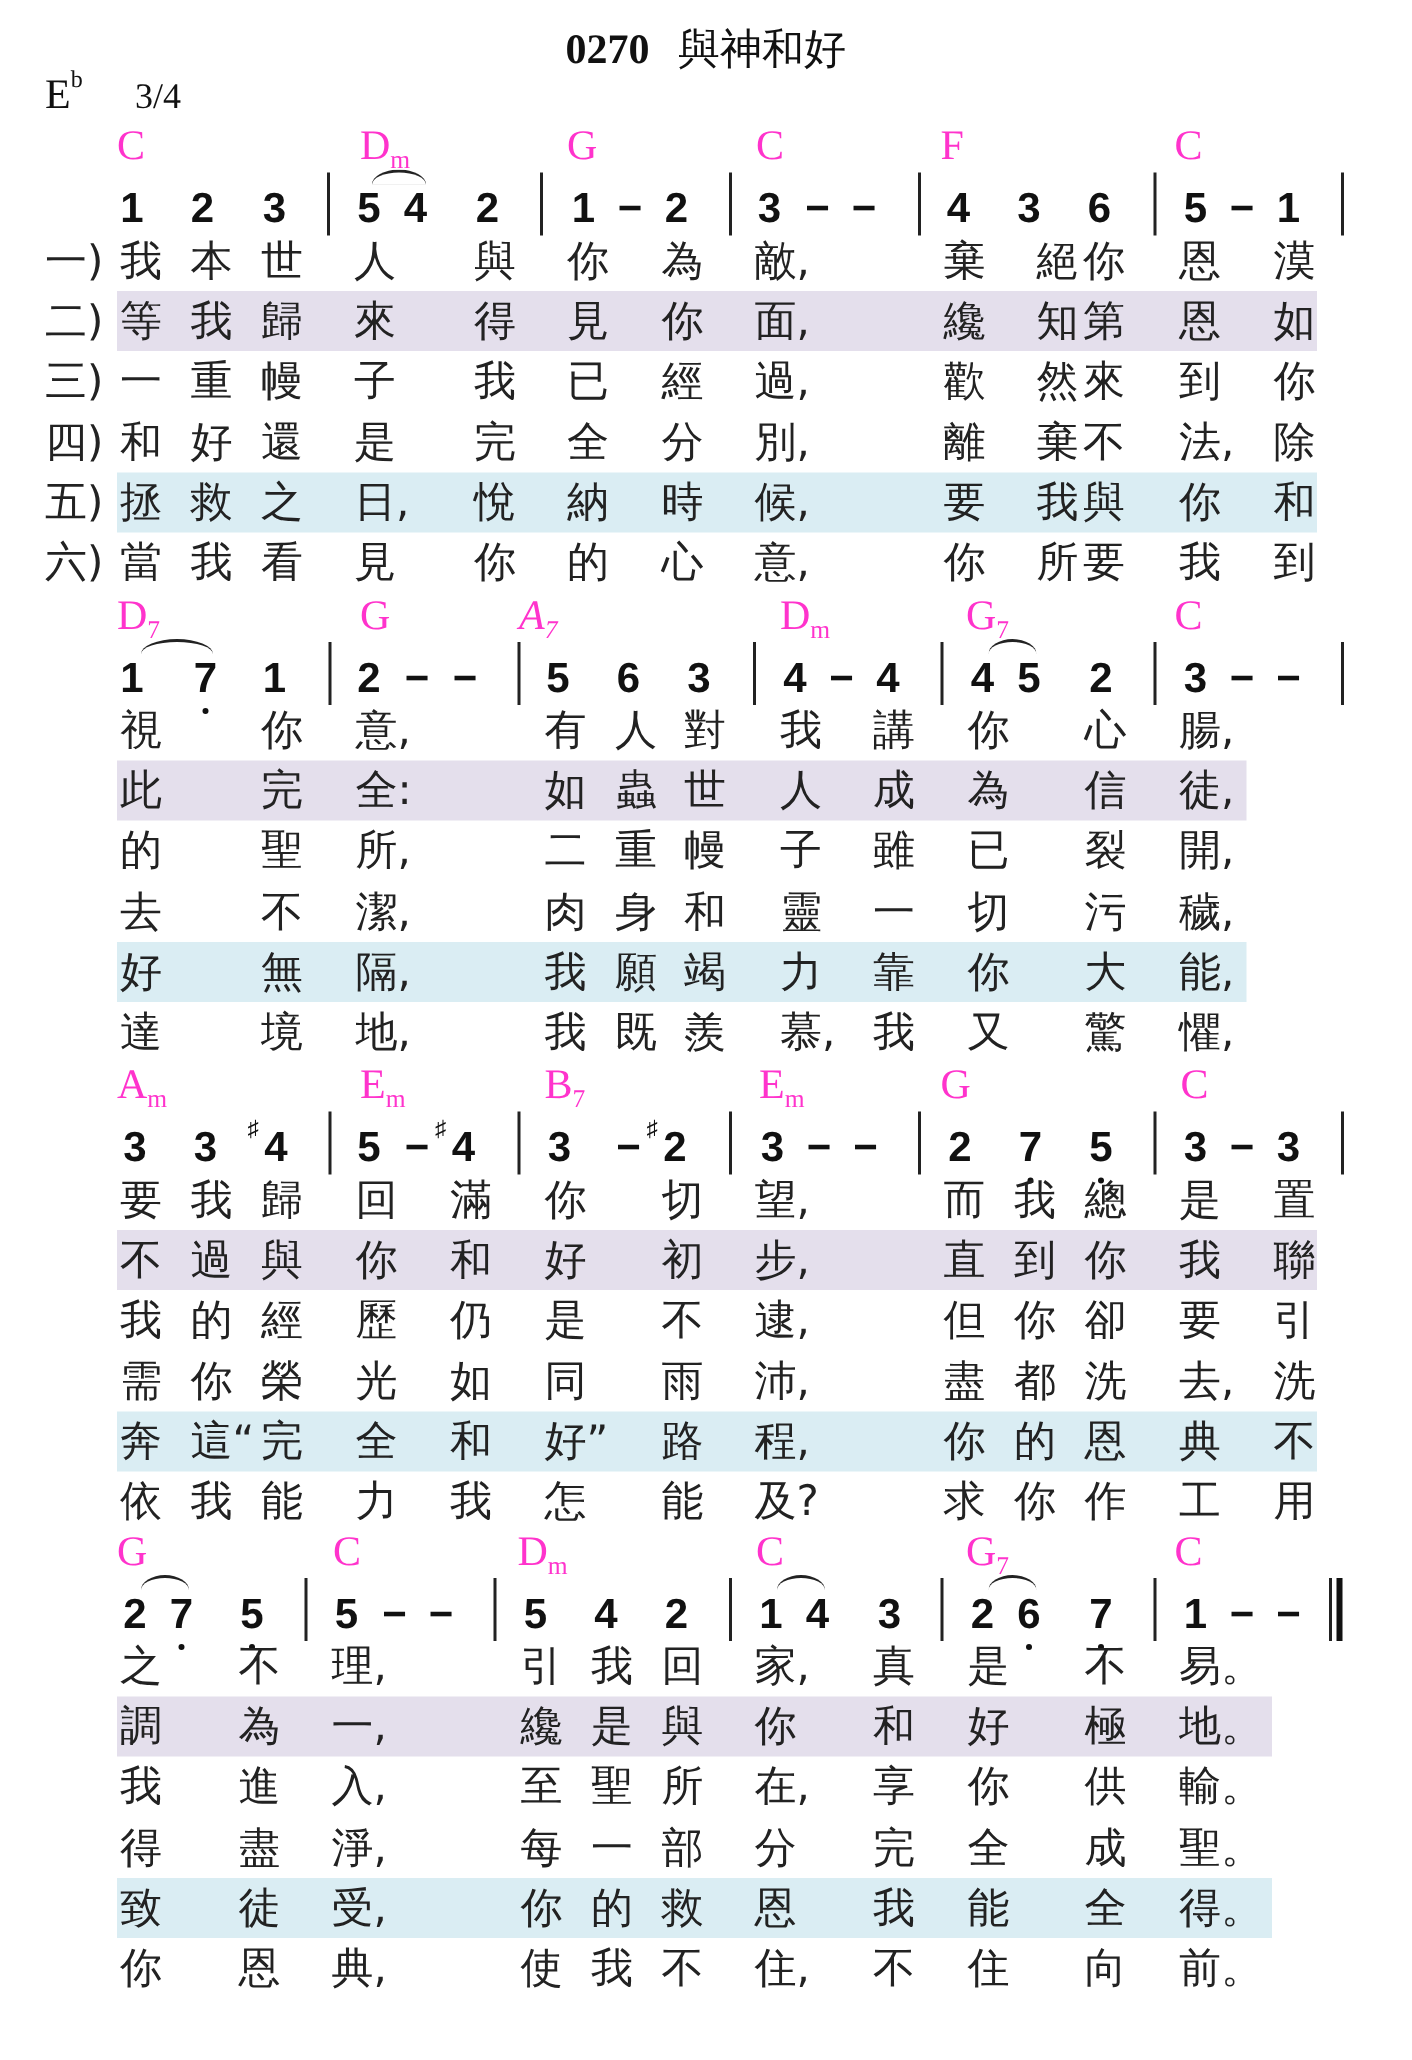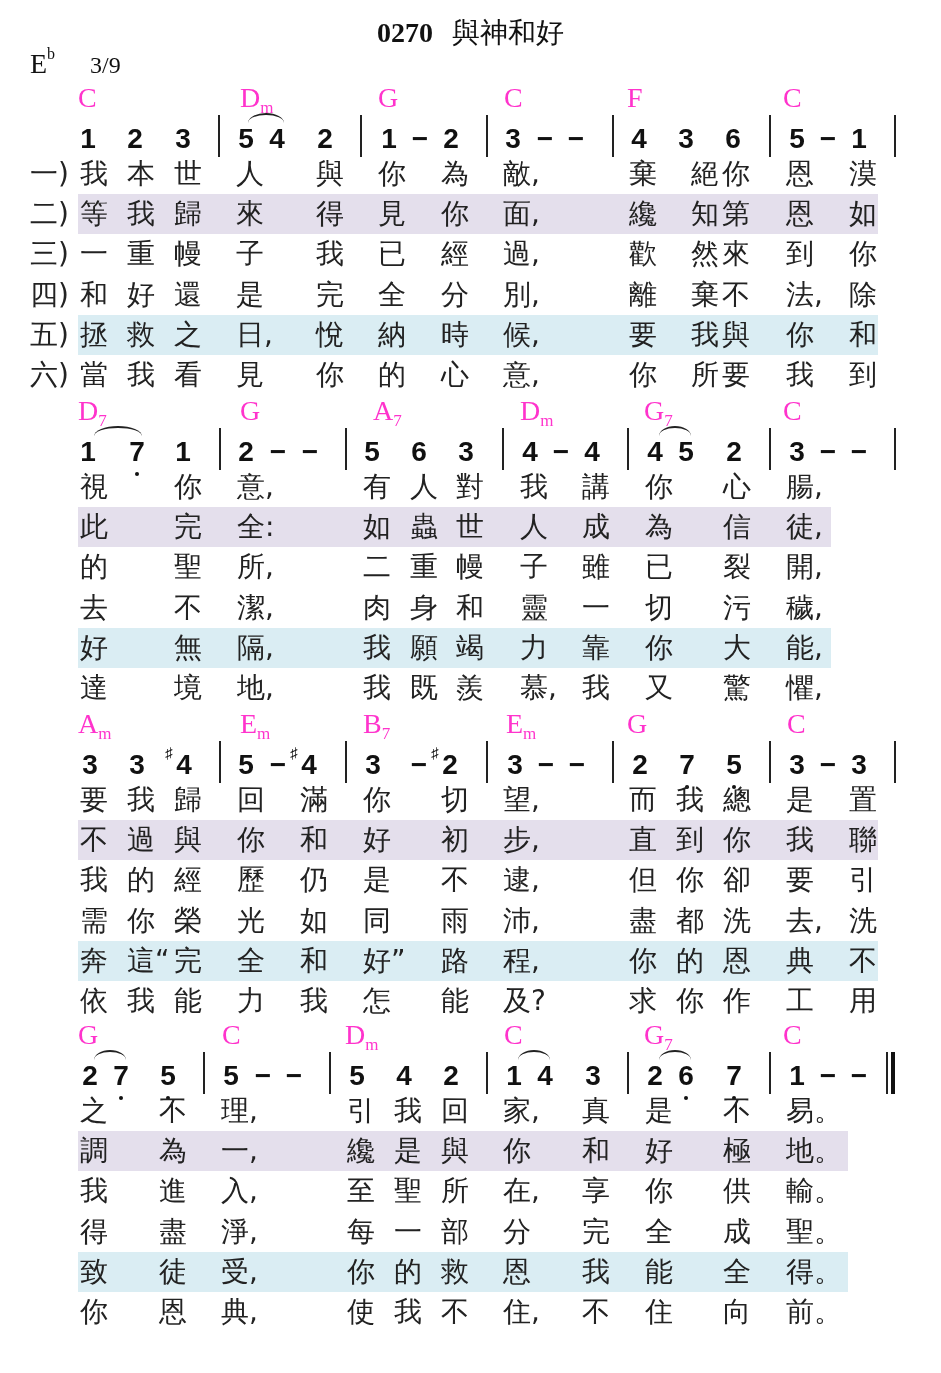"3/9" div.abs { text: 3/9 -> 3/4 }
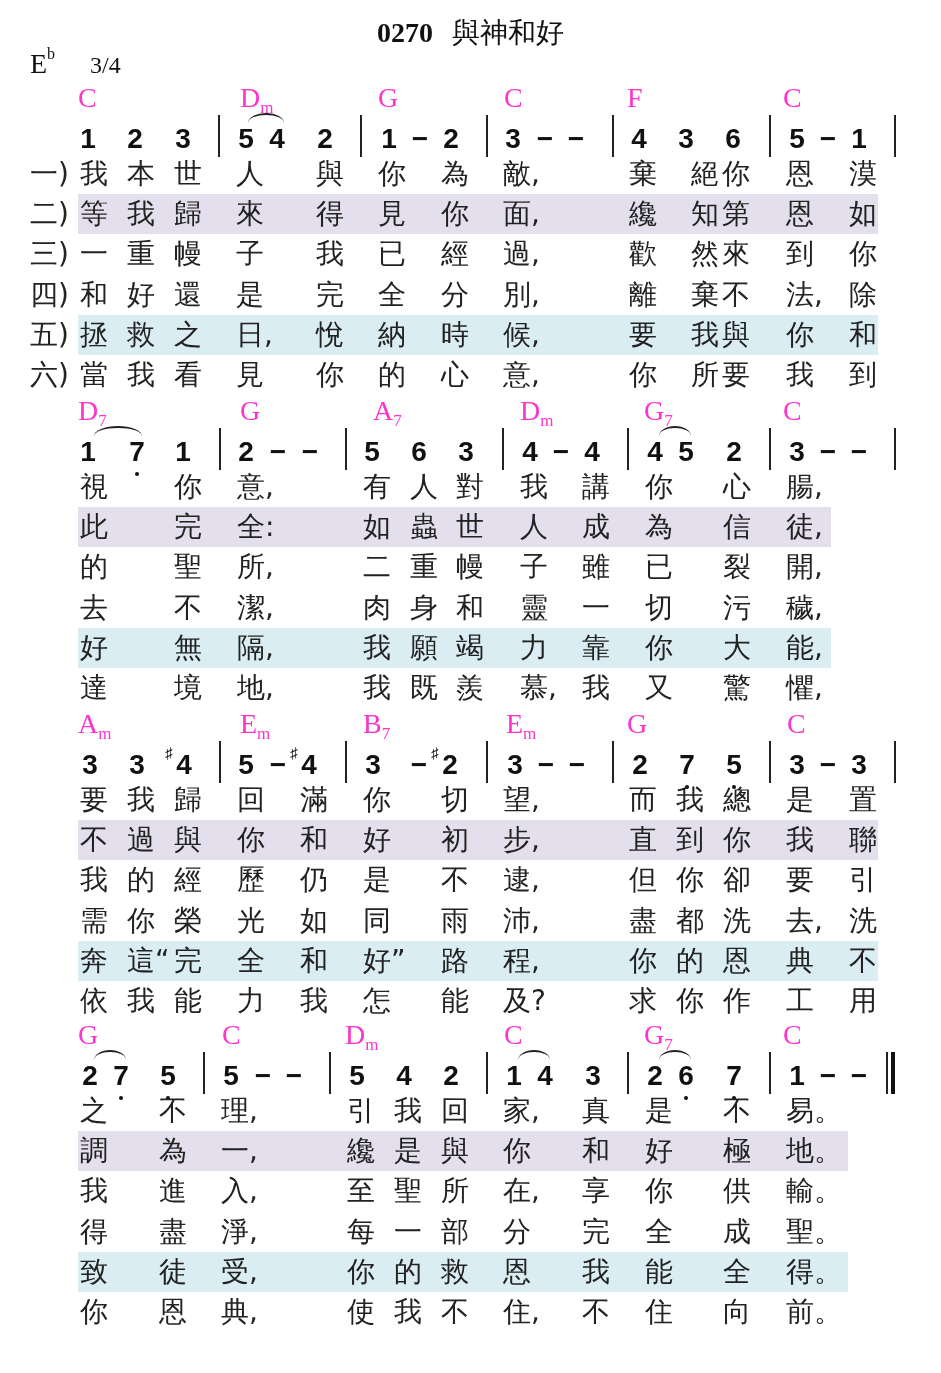"A7" div.abs { font-style: none -> italic; left: 373px -> 346px }
